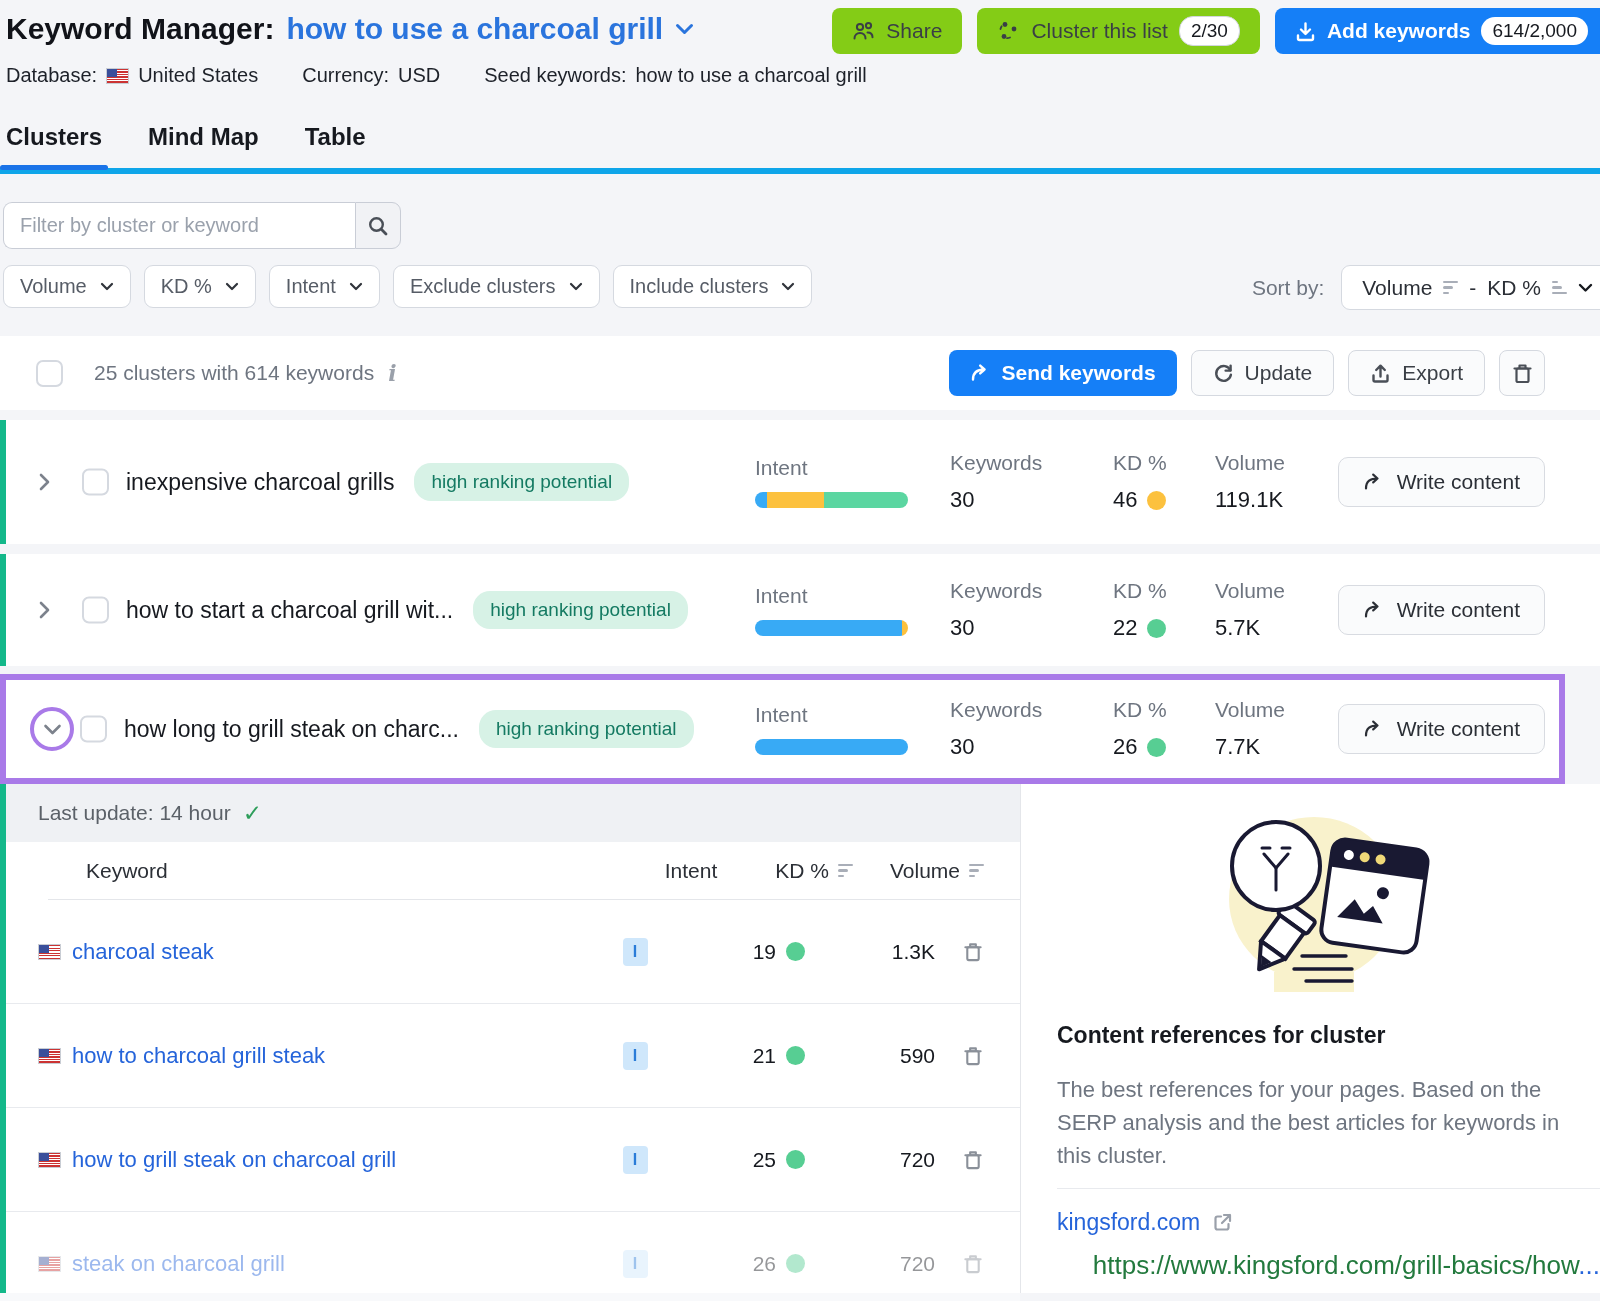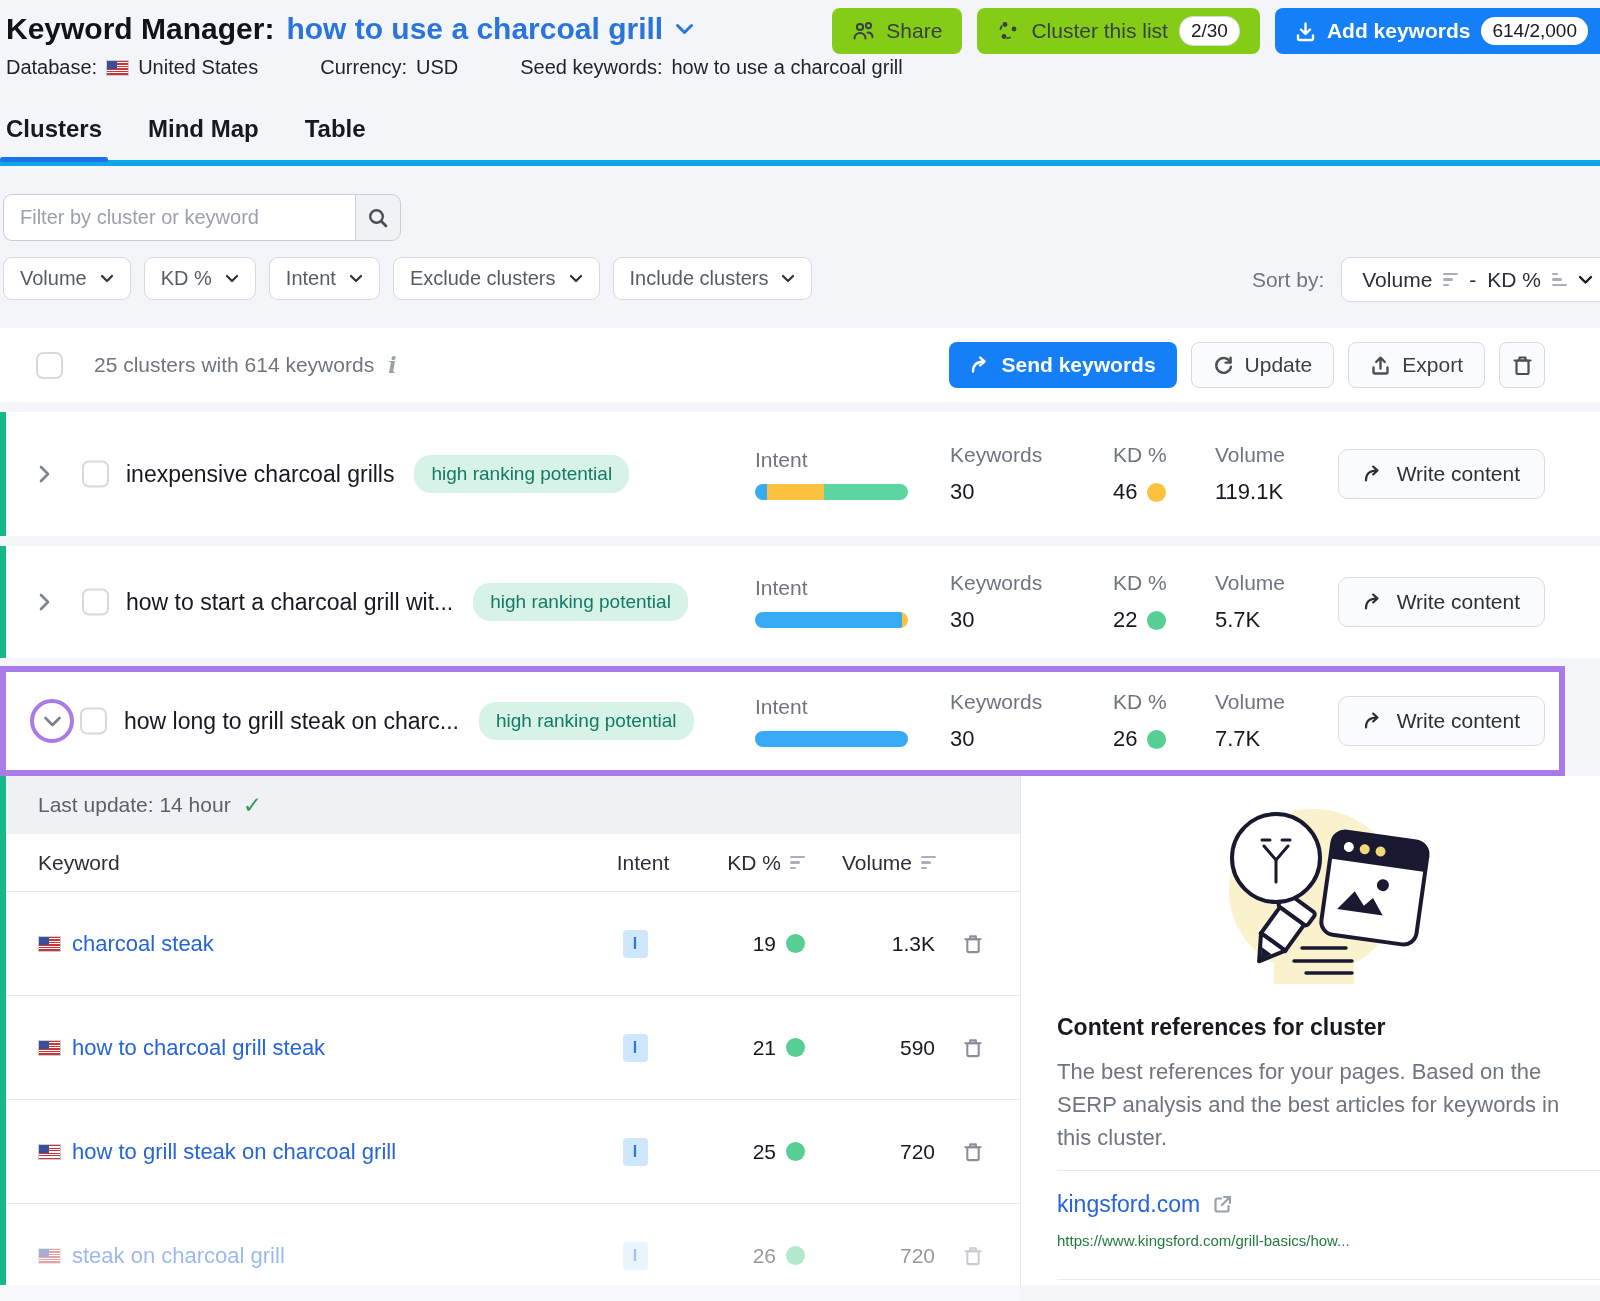"Database:" .meta-row { gap: 62px -> 44px; margin: 8px 0 0 6px -> 16px 0 0 6px }
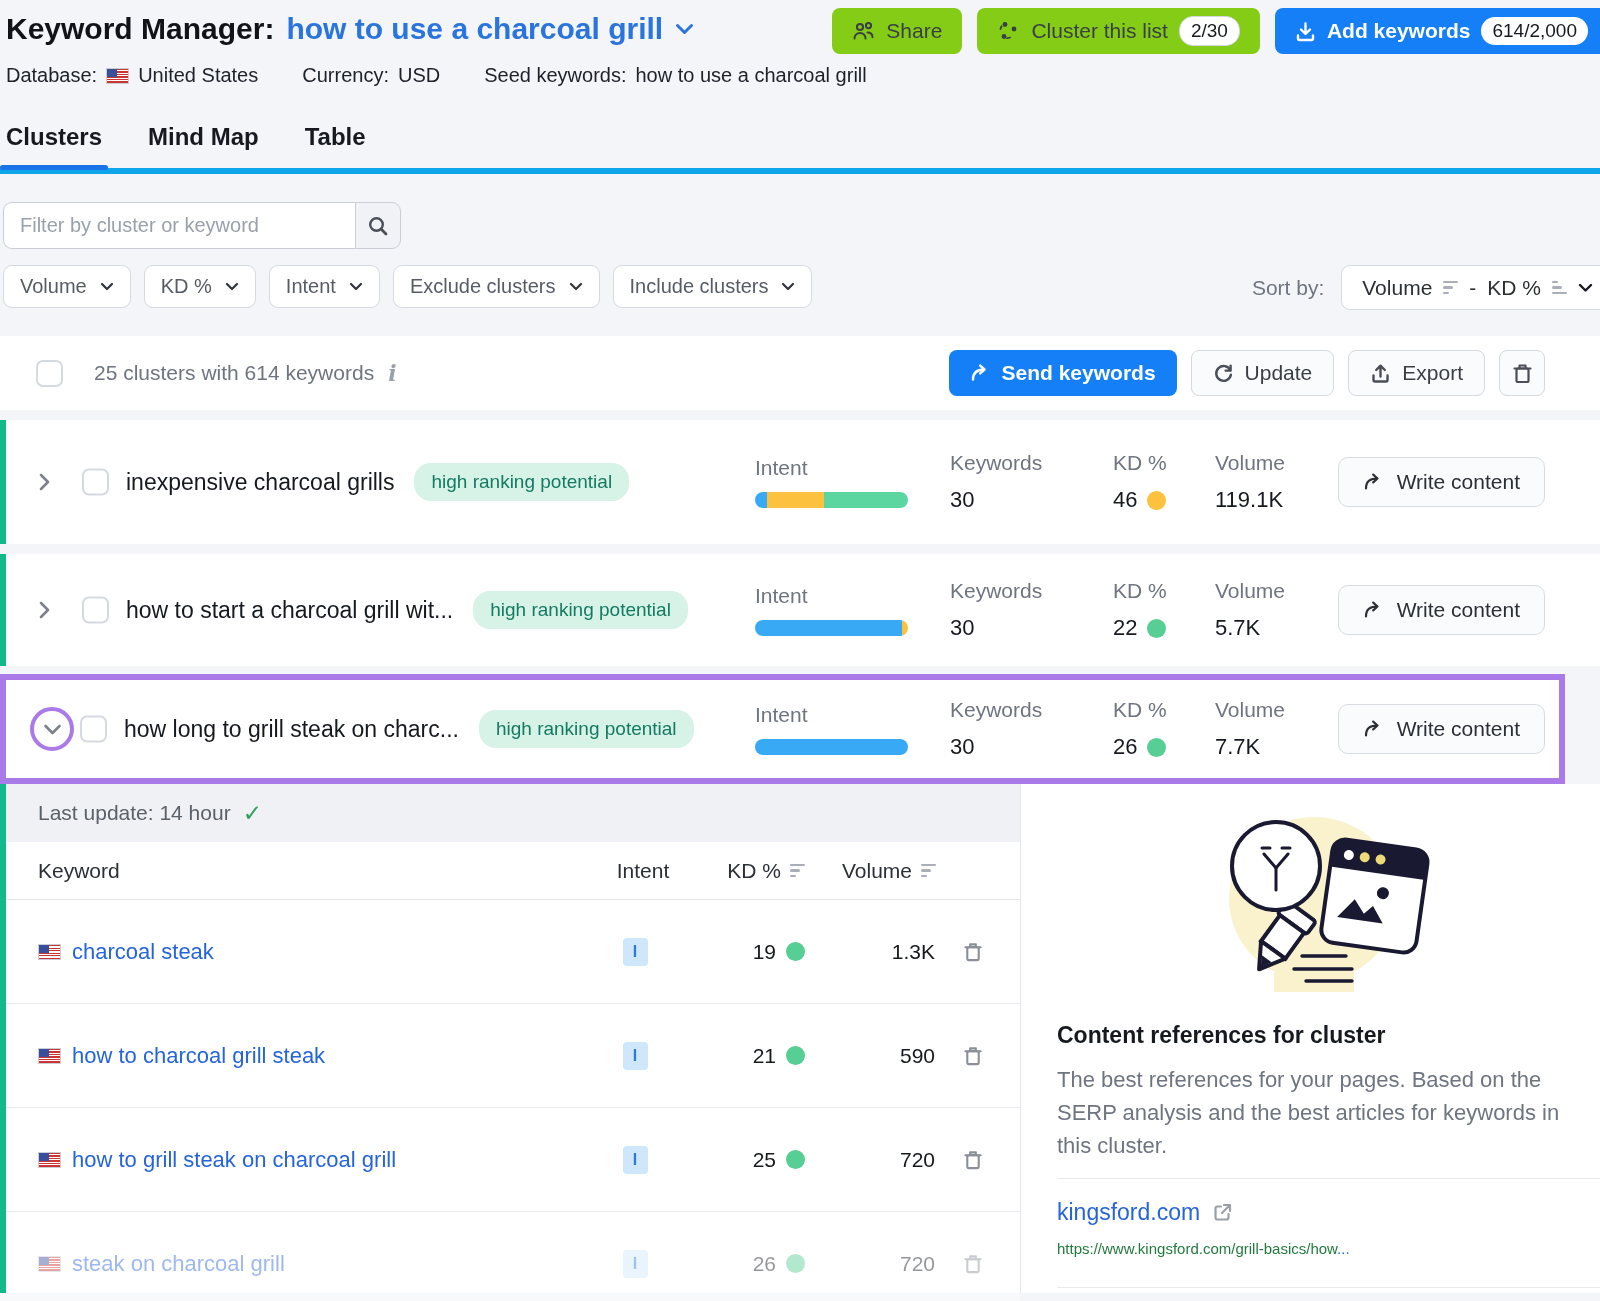"Keyword" .kw-head { margin-left: none -> 48px }
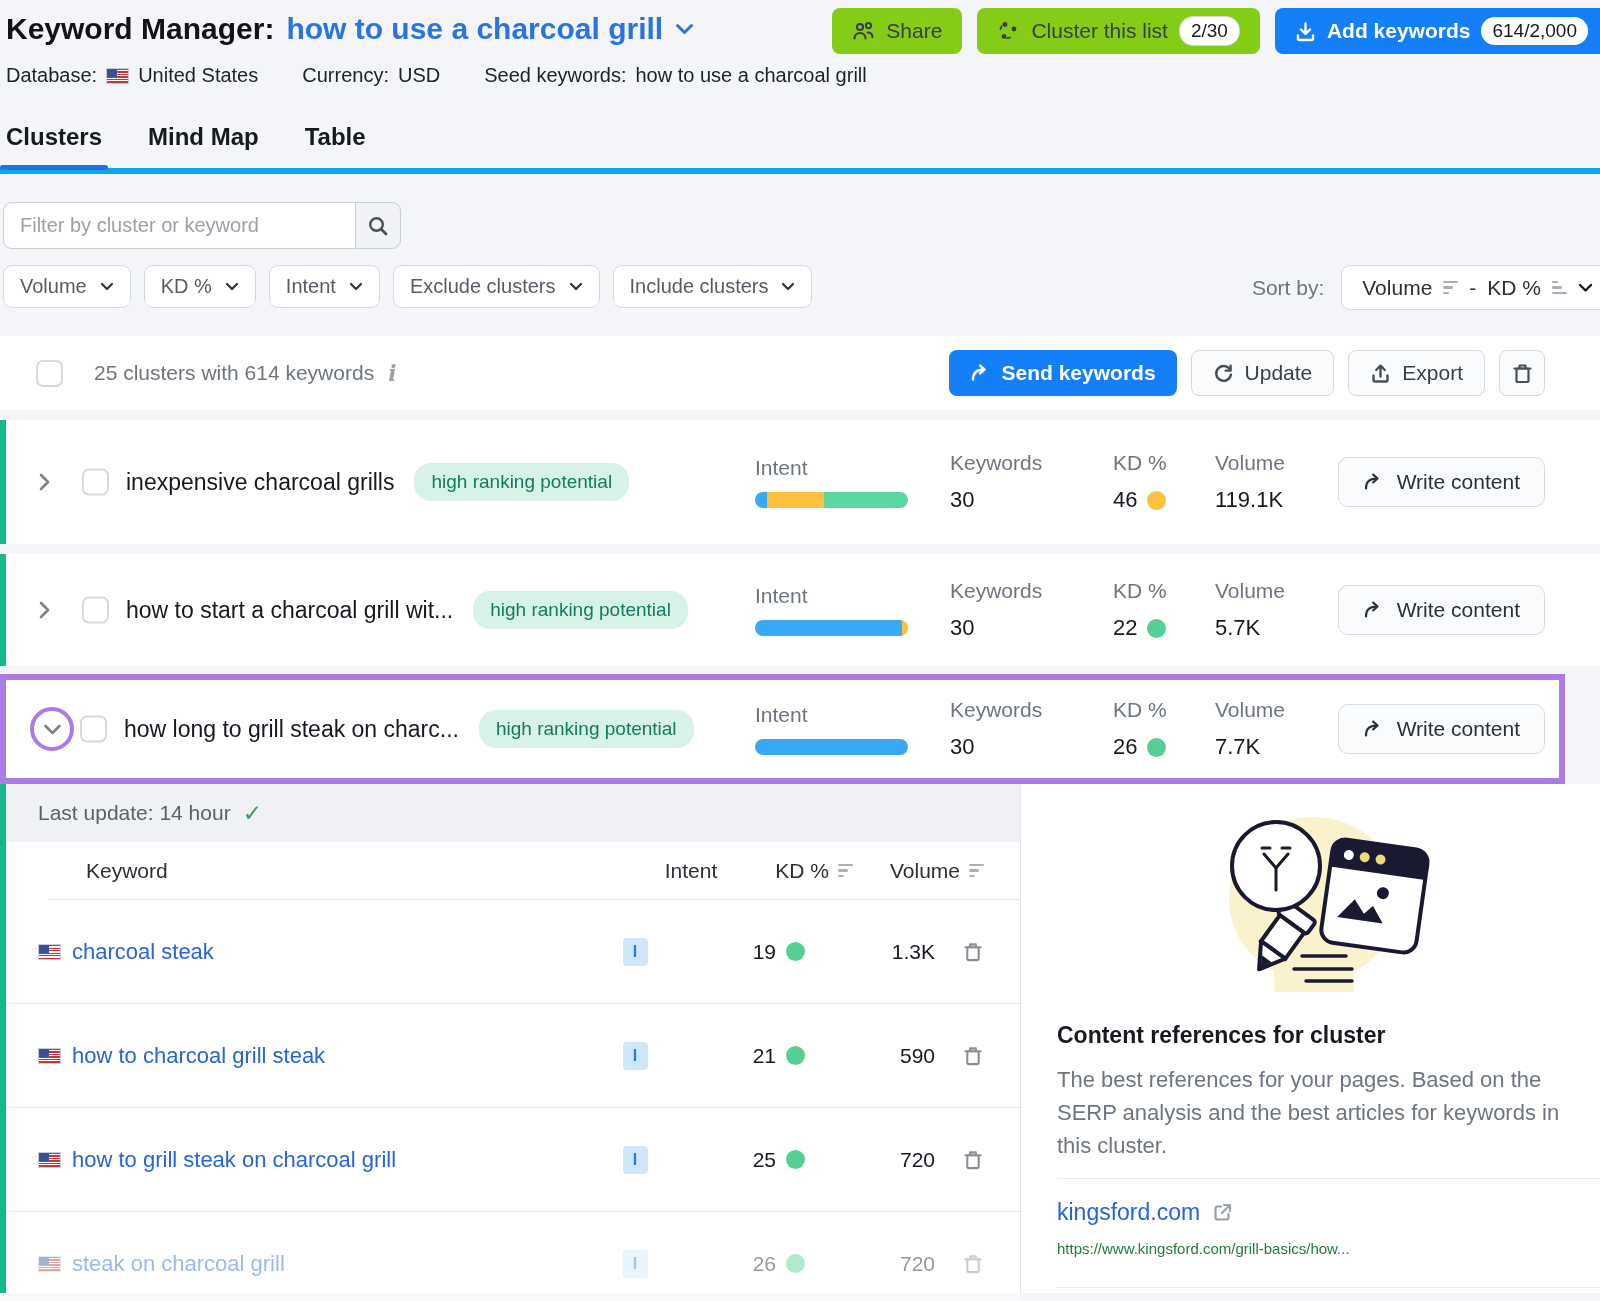"The best references for your" .sp-desc { margin-top: 14px -> 24px }
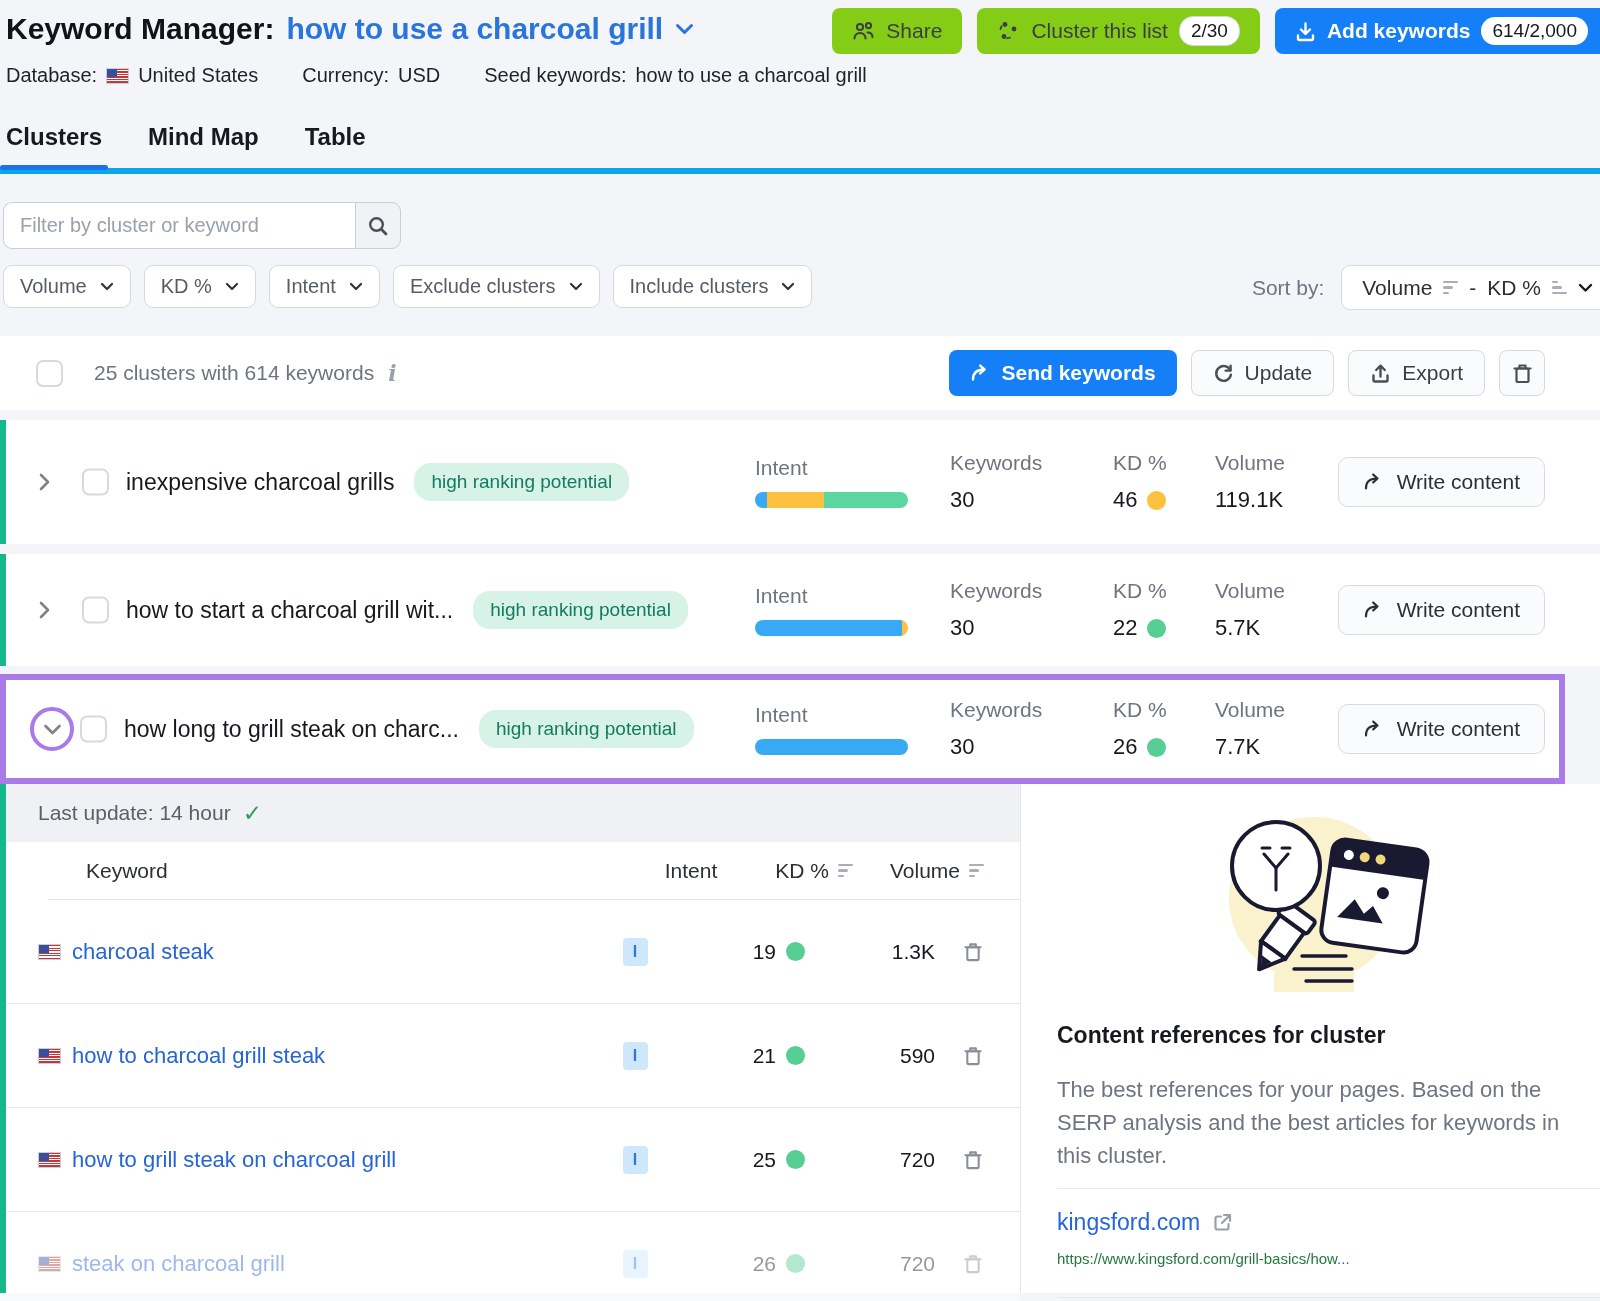"https://www.kingsford.com/grill-basics/h" .sp-url { font-size: 15px -> 26px; text-align: none -> right }
